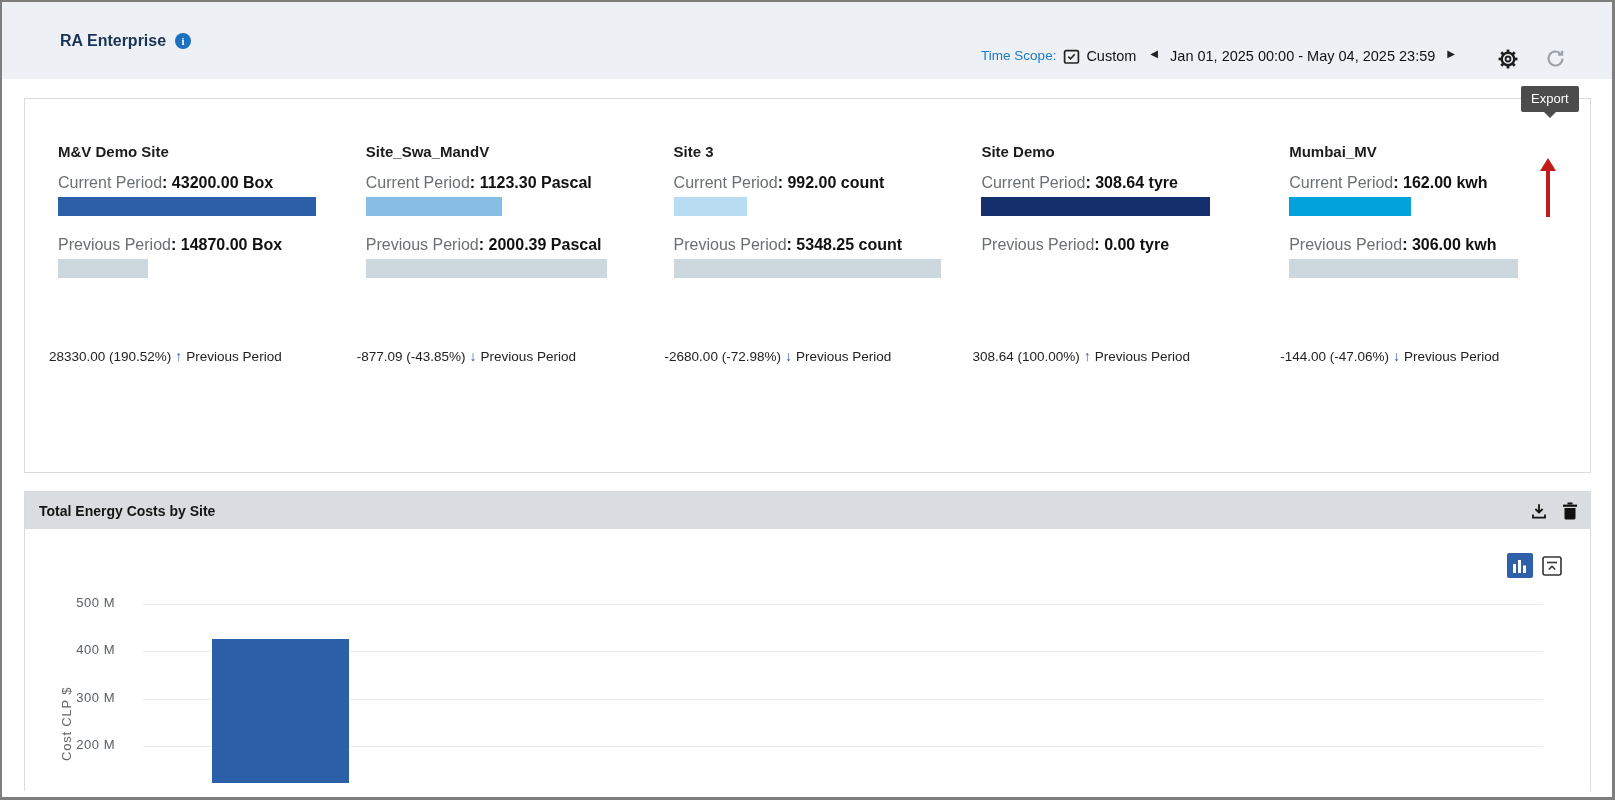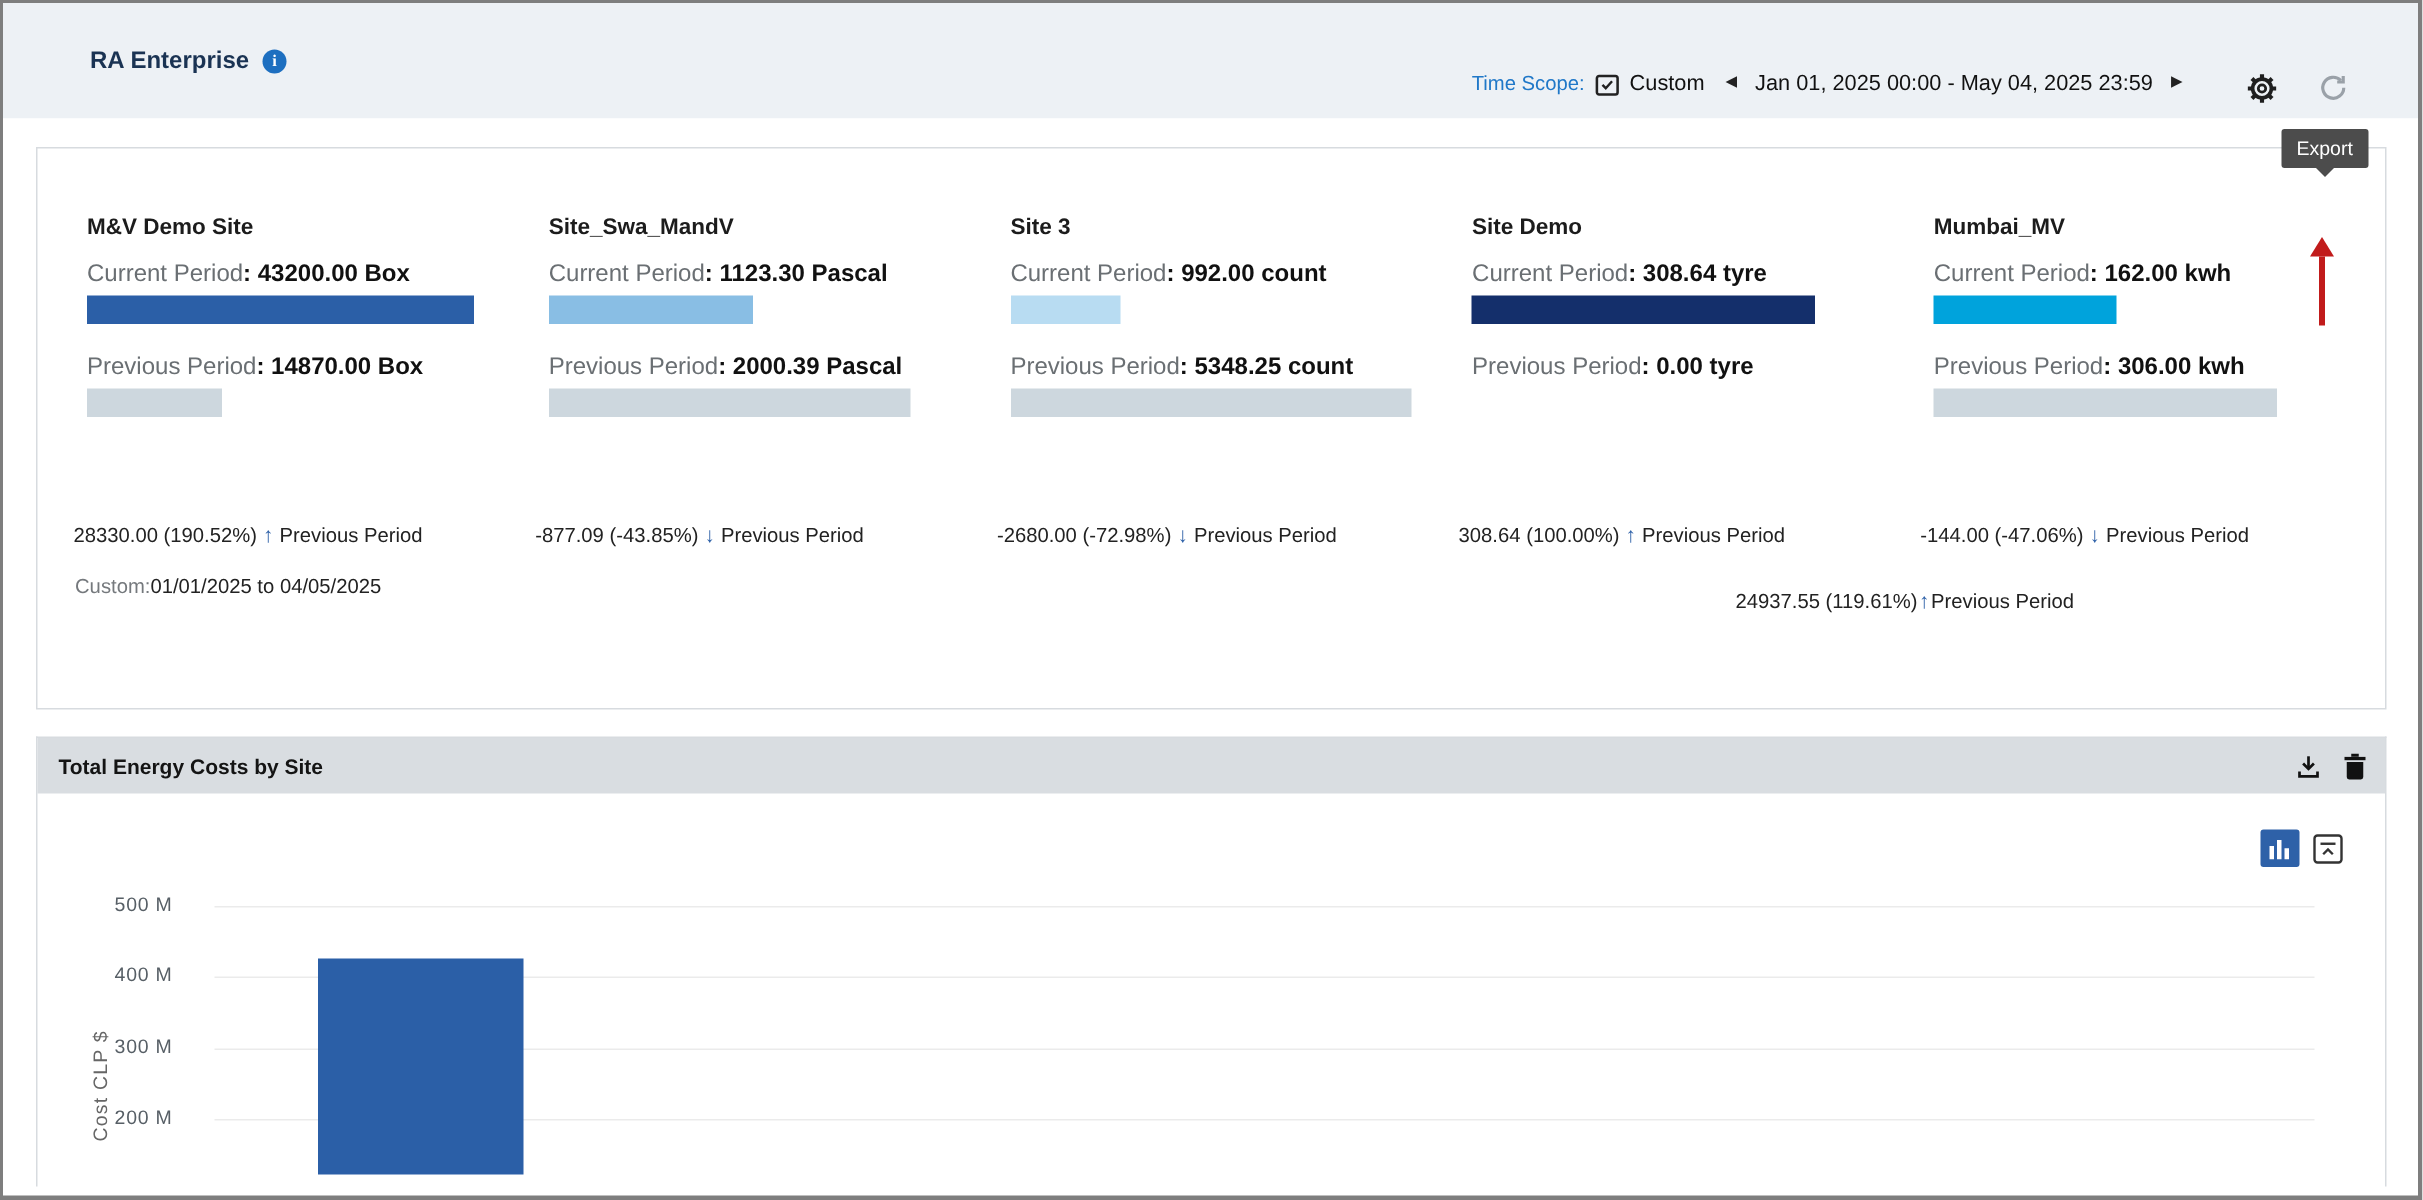"Custom:01/01/2025 to 04/05/2025" div.prod-footer { html: <div> <div> <span>Custom:</span><span>01/01/2025 to 04/05/2025</span> </div> <div> <span>24937.55 (119.61%)</span><span>↑</span><span>Previous Period</span> </div> </div> -> none }
